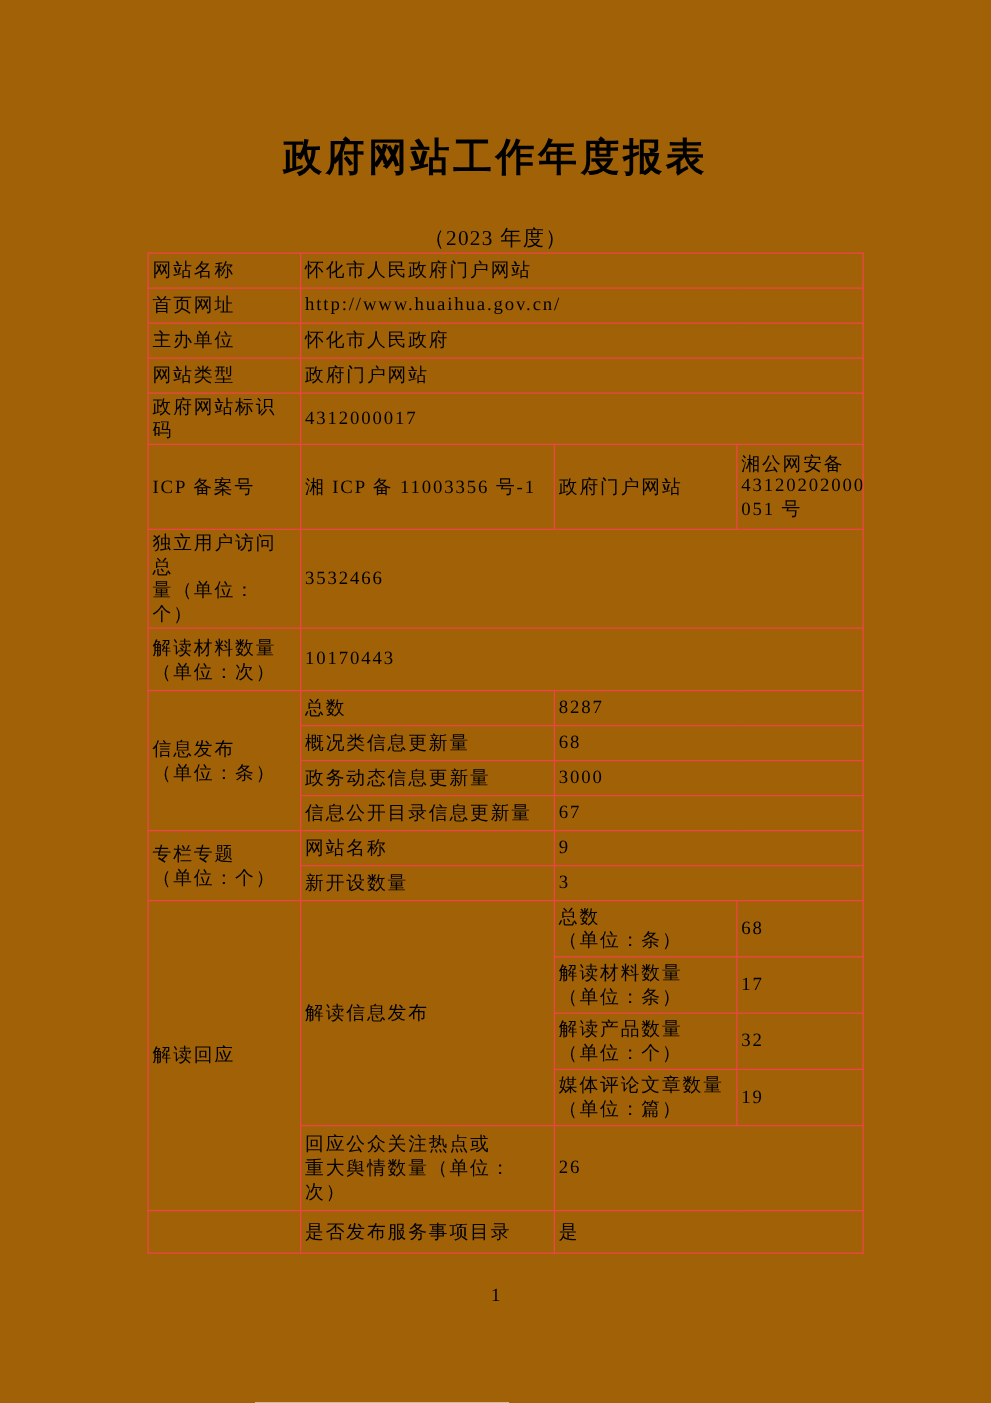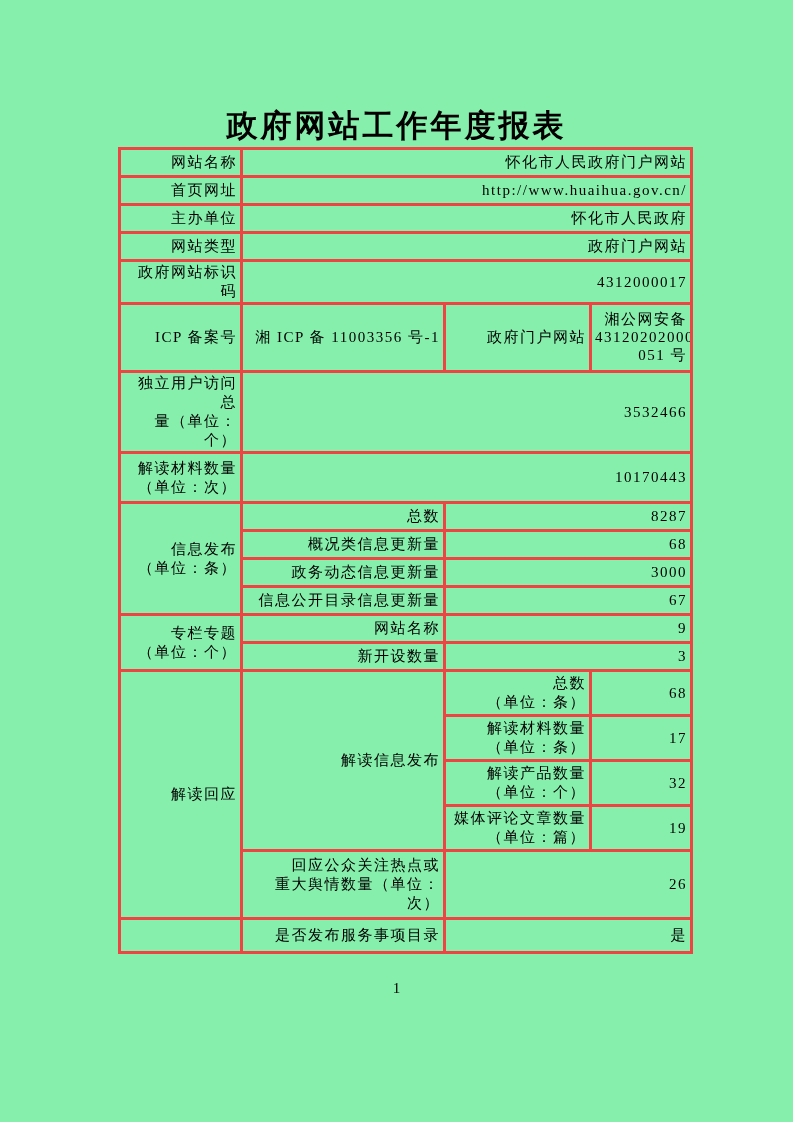"政府网站工作年度报表" .page { background: #86efac -> #a16207 }
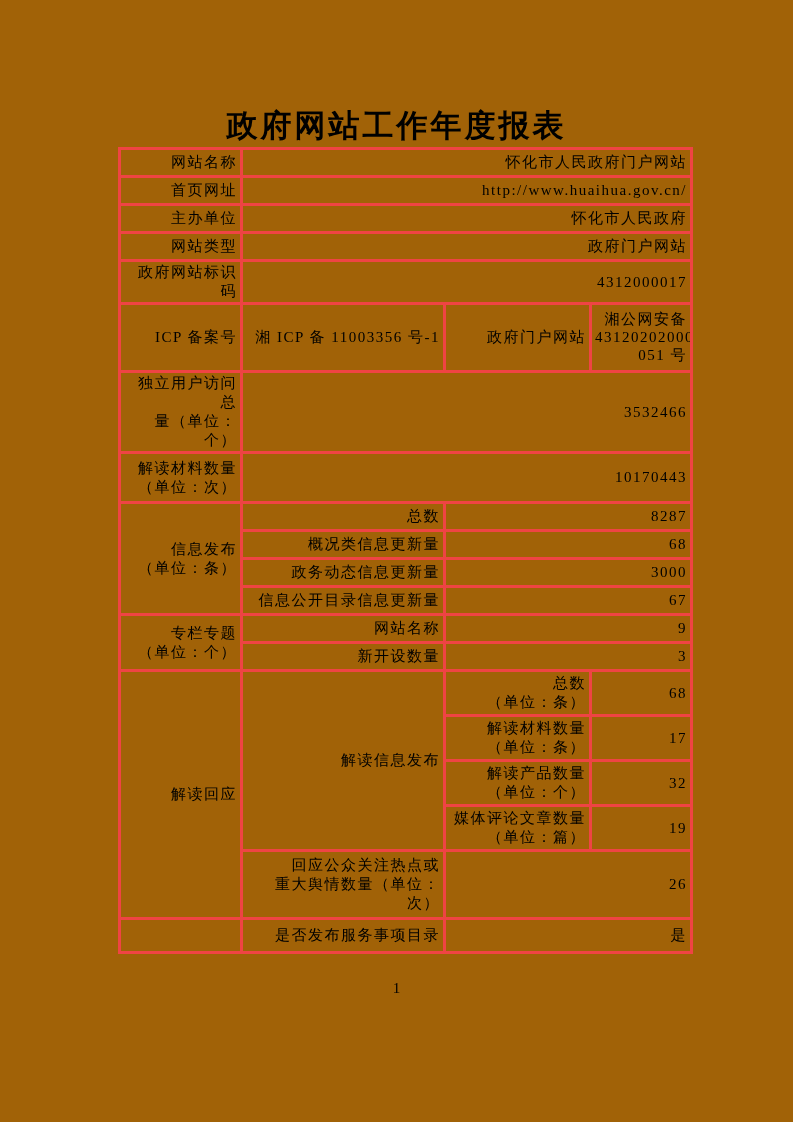"（2023 年度）" div.doc-subtitle { html: none -> <div>（2023 年度）</div> }
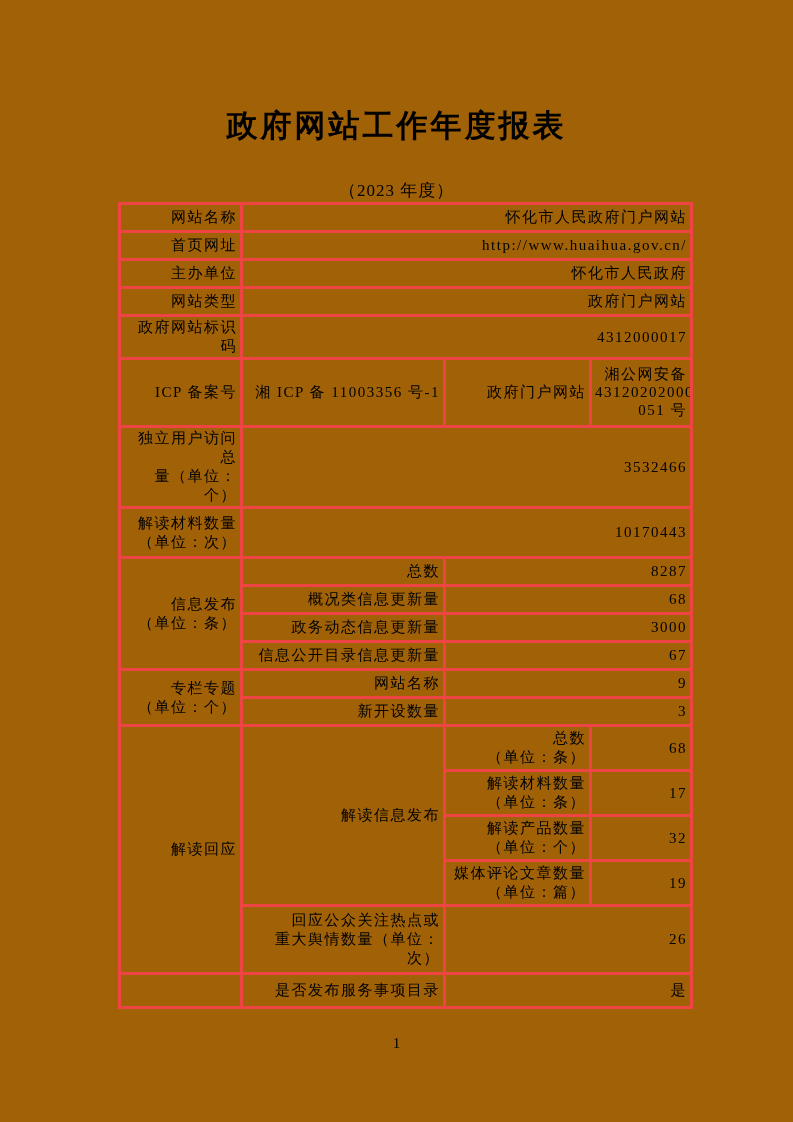"网站名称" table.report td { border: 3px solid #ef4444 -> 1px solid #ef4444; text-align: right -> left }
